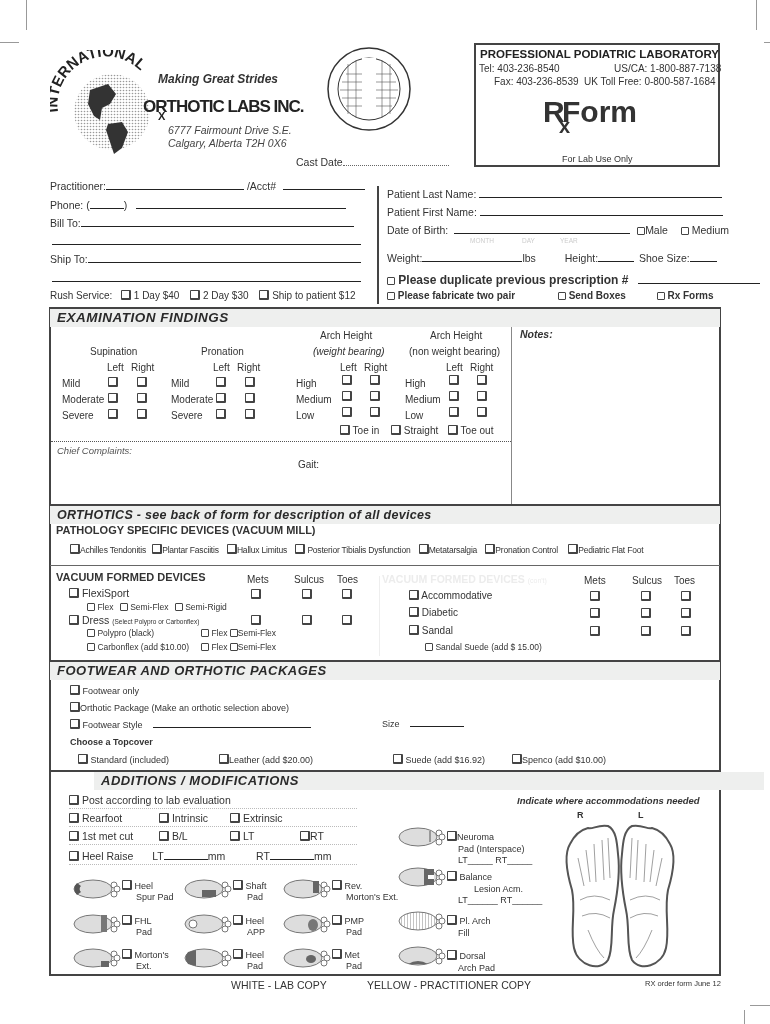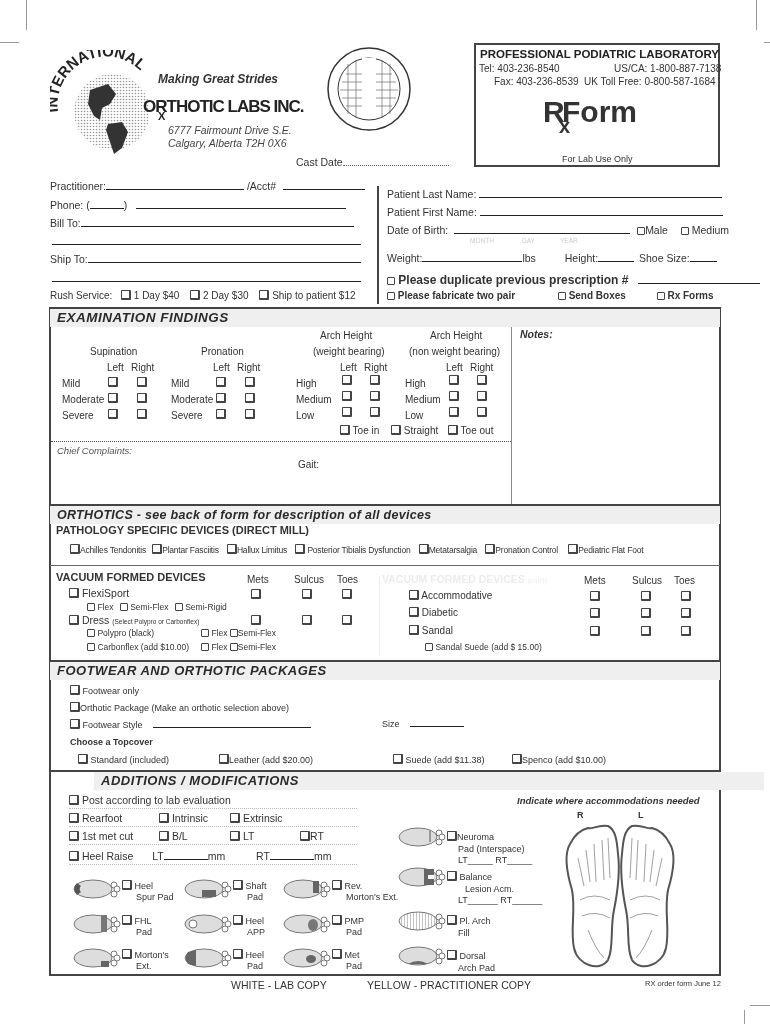"(weight bearing)" div.t { font-style: none -> italic }
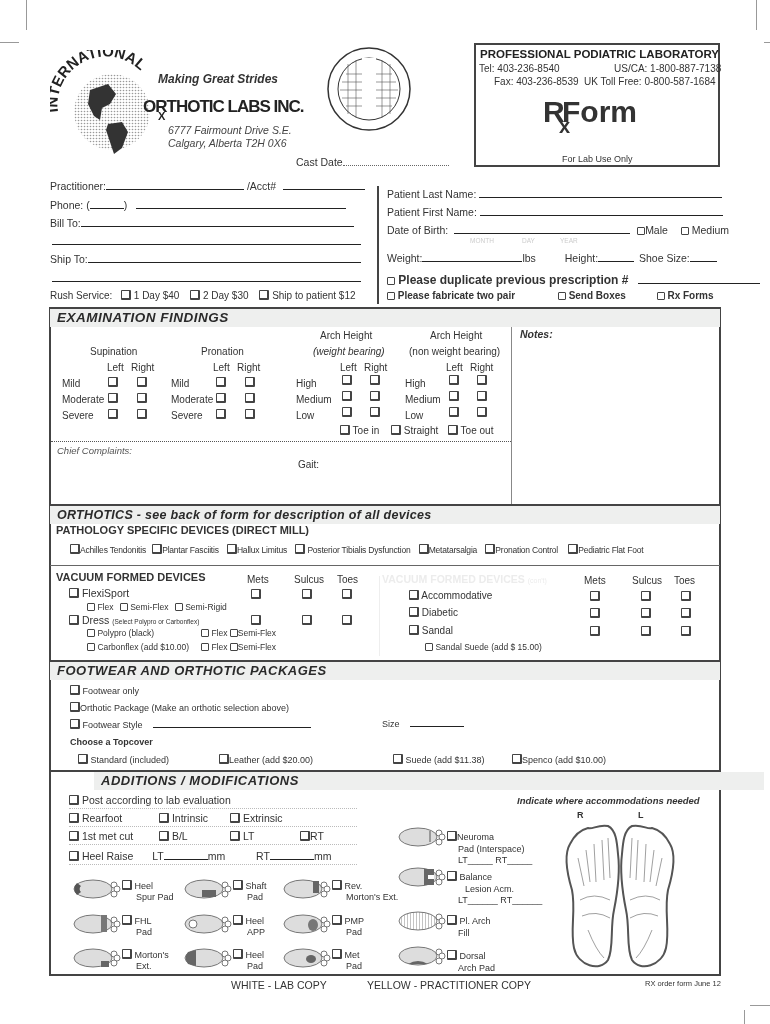"PATHOLOGY SPECIFIC DEVICES (DIRECT MILL)" div.t { text: DIRECT -> VACUUM }
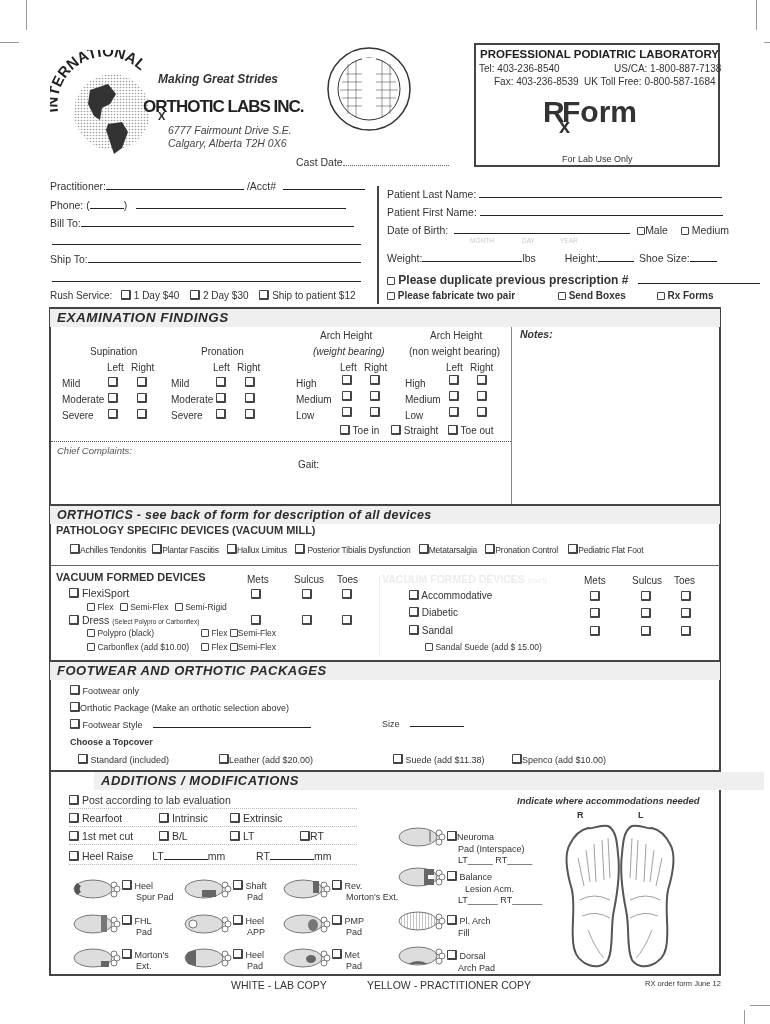"Suede (add $11.38)" span { text: $11.38 -> $16.92 }
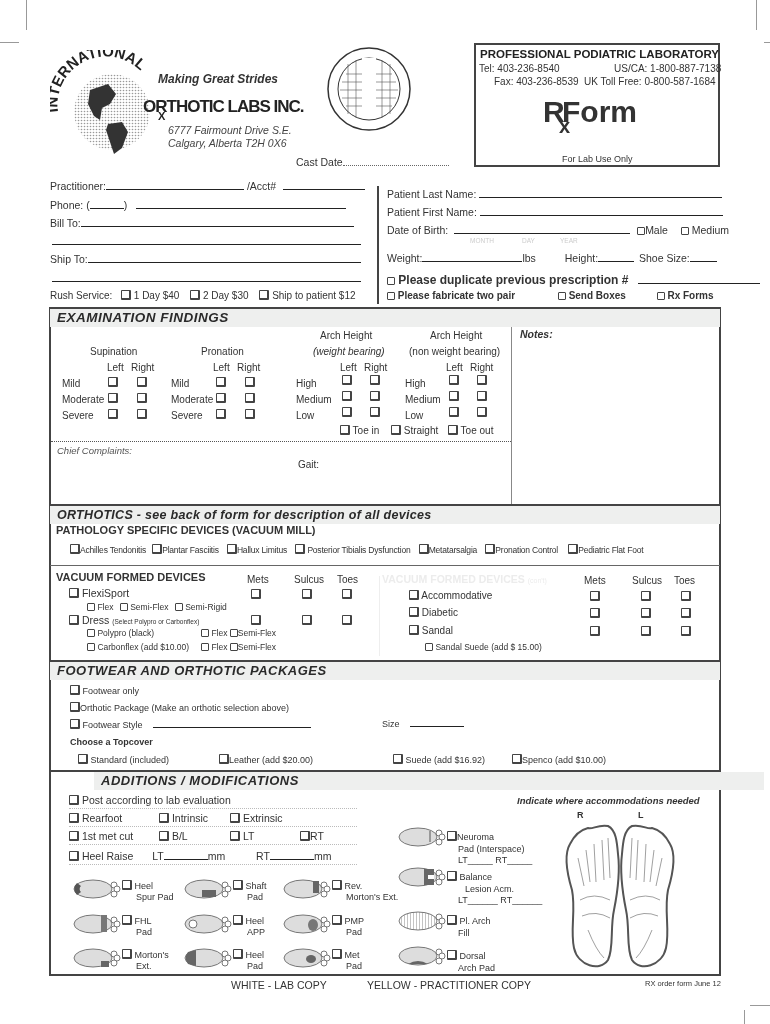"Lesion Acm." span { margin-left: 18px -> 27px }
